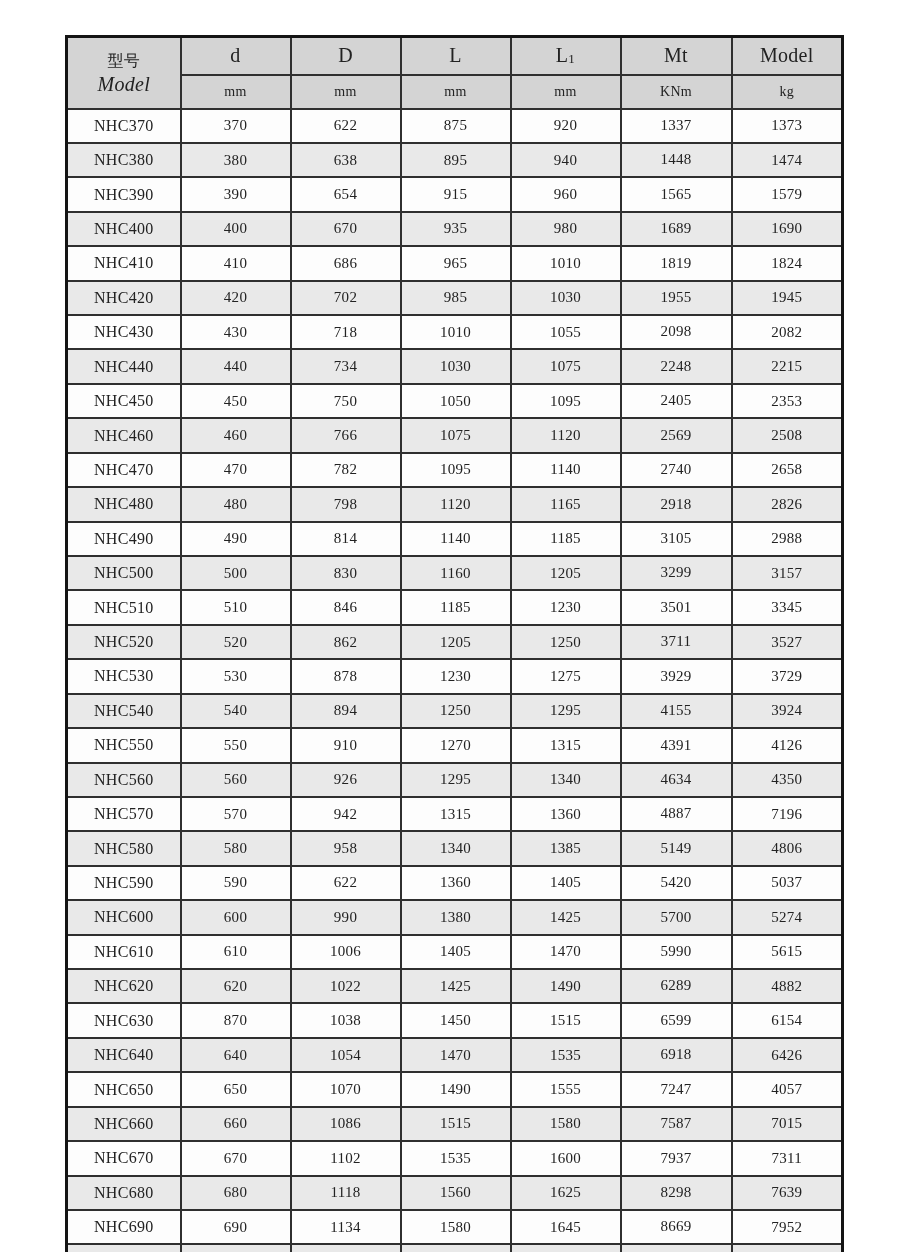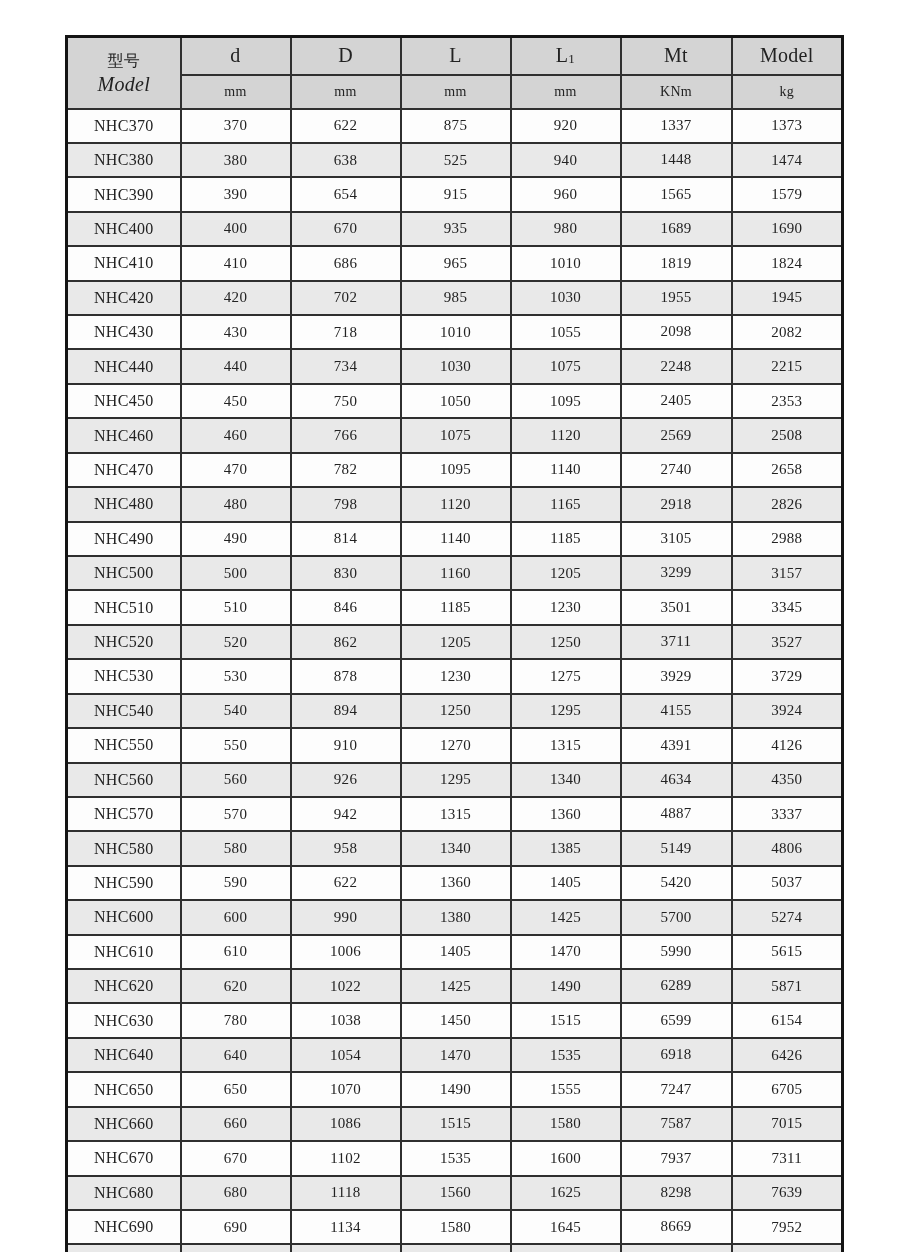"525" td.c-L { text: 525 -> 895 }
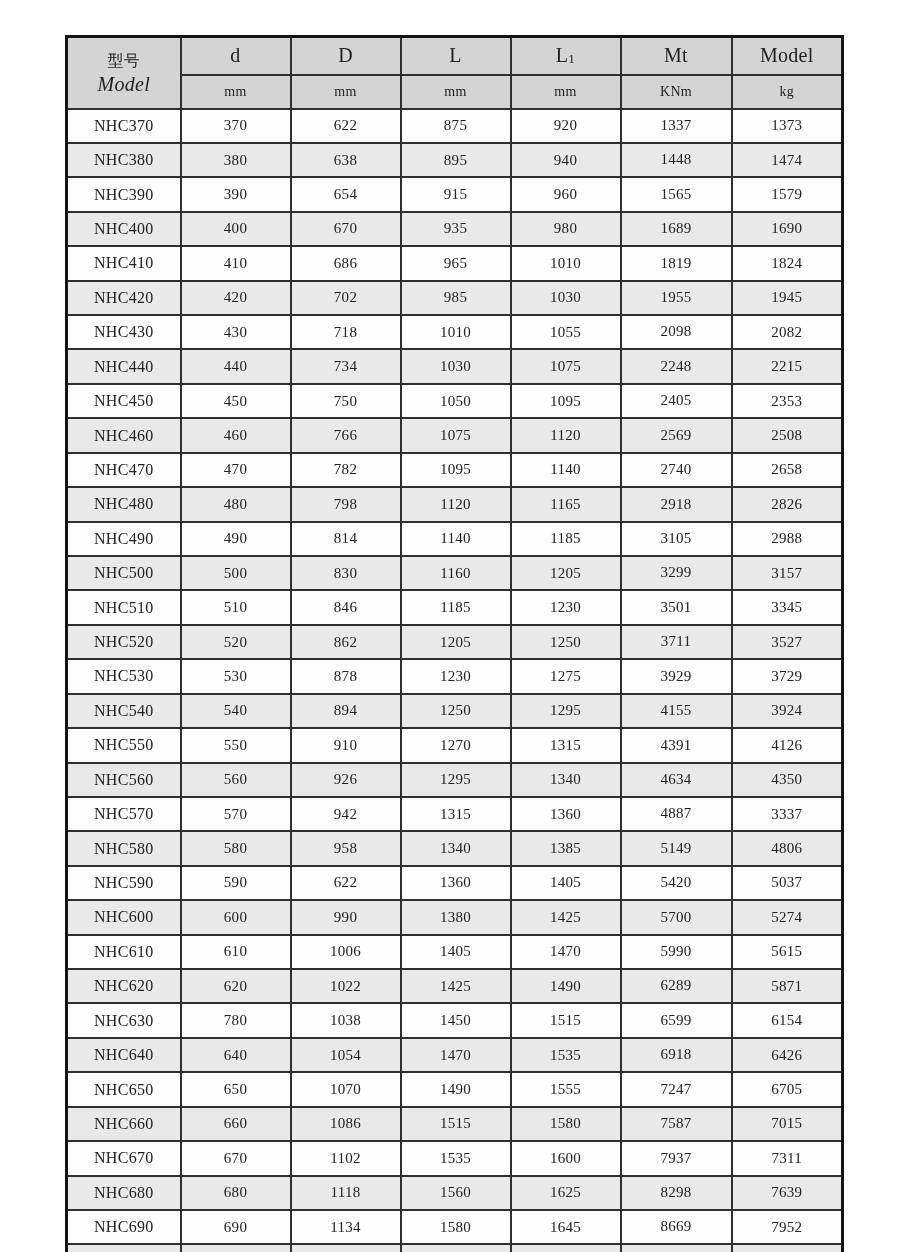"3337" td.c-Mass { text: 3337 -> 7196 }
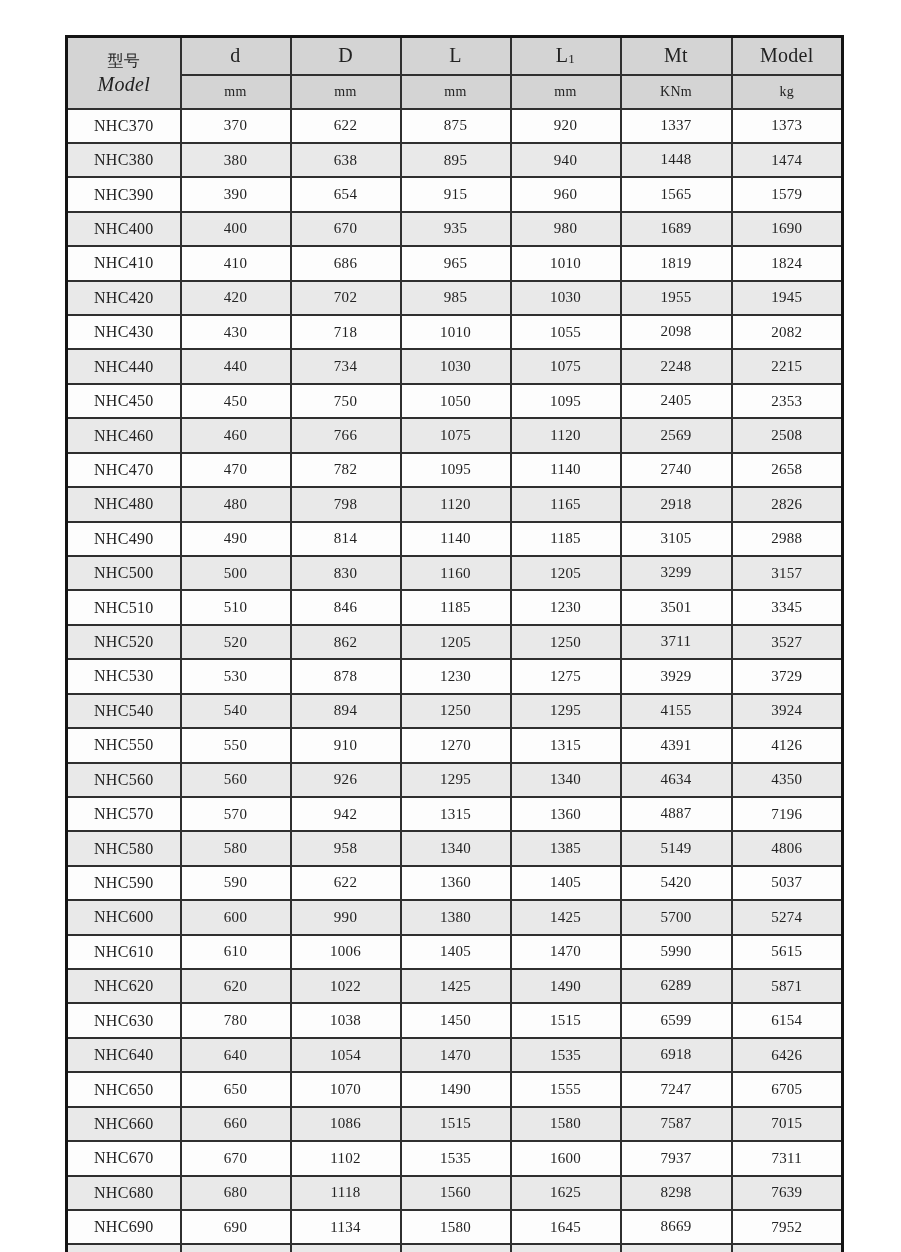"5871" td.c-Mass { text: 5871 -> 4882 }
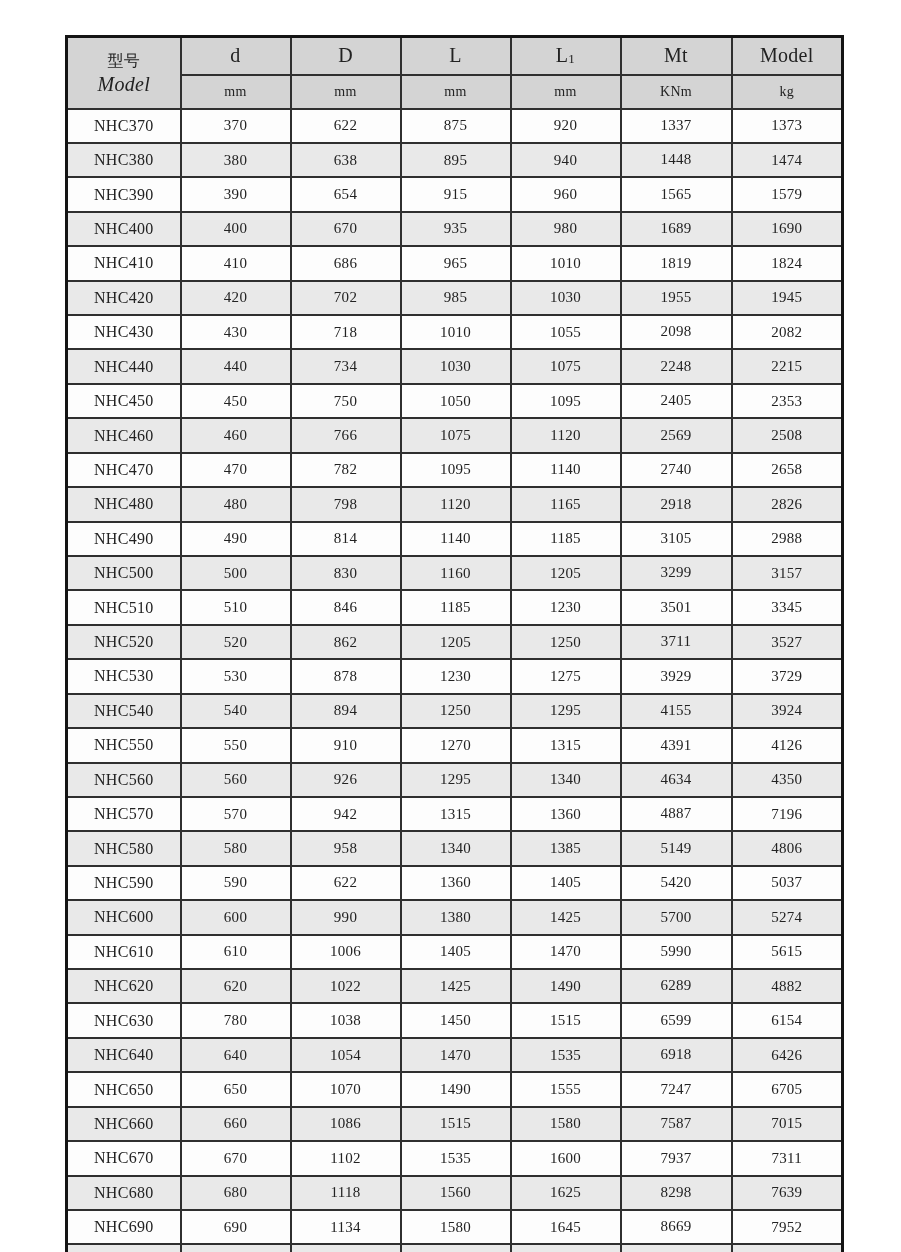"780" td.c-d { text: 780 -> 870 }
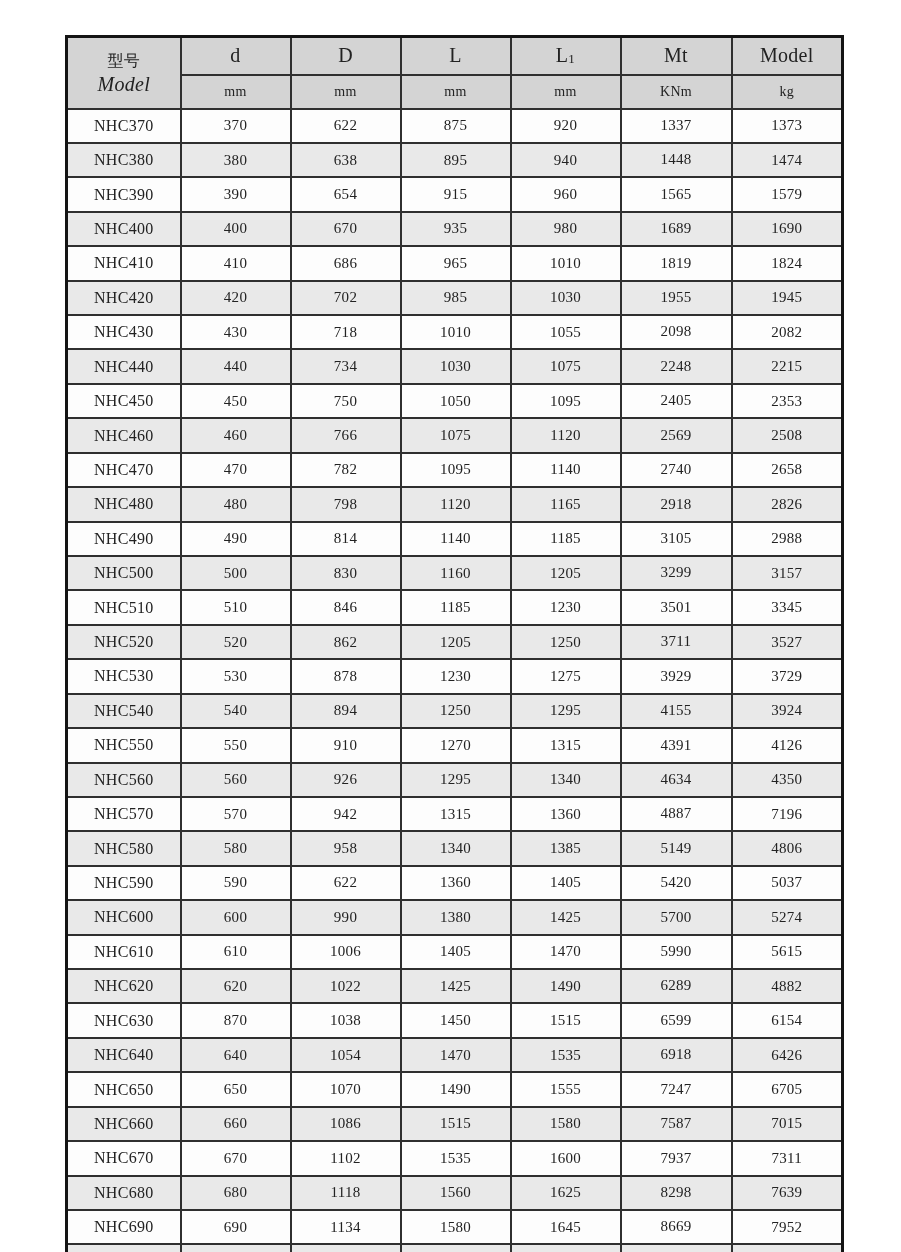"6705" td.c-Mass { text: 6705 -> 4057 }
